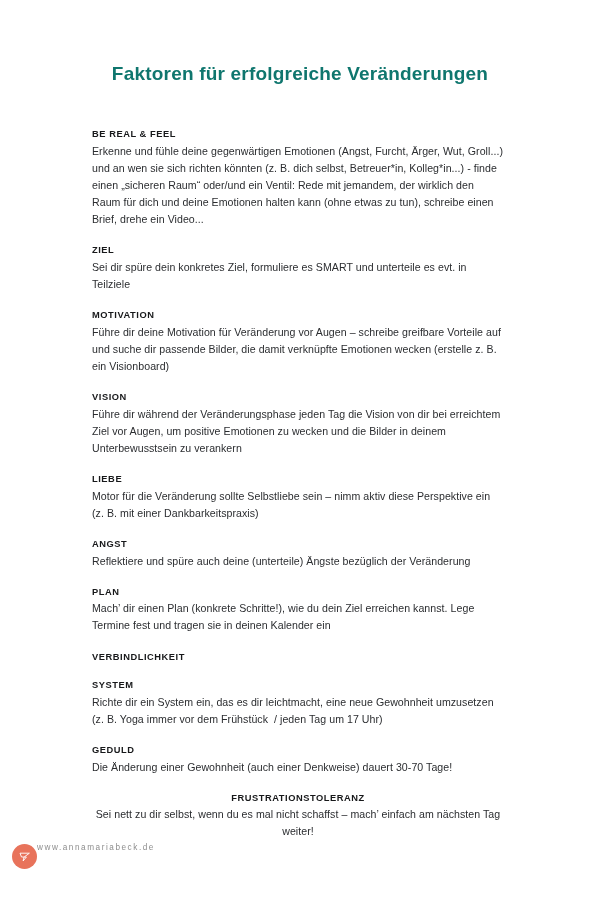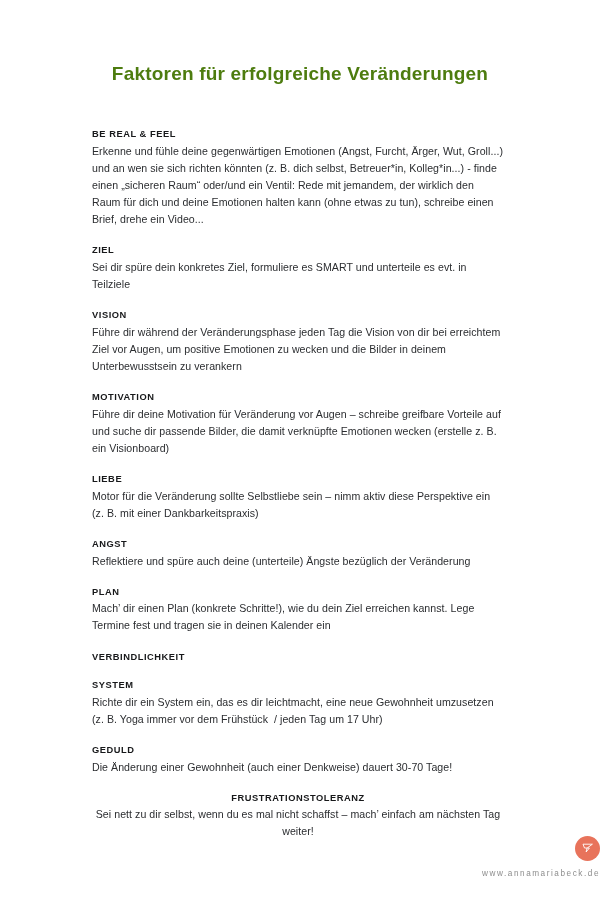"Faktoren für erfolgreiche Veränderungen" .doc-title { color: #4d7c0f -> #0f766e }
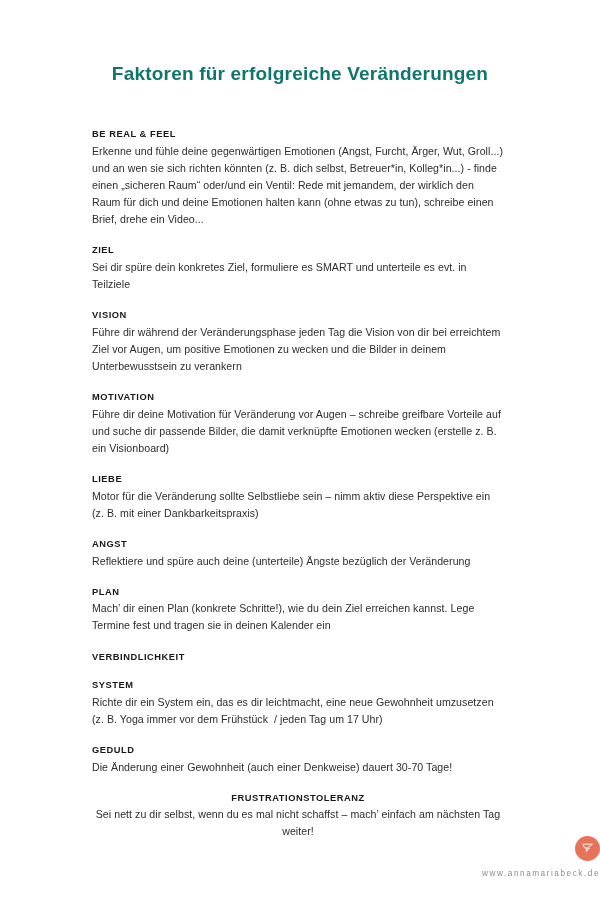"VISION" div.section { order: before "MOTIVATION" -> after "MOTIVATION" }
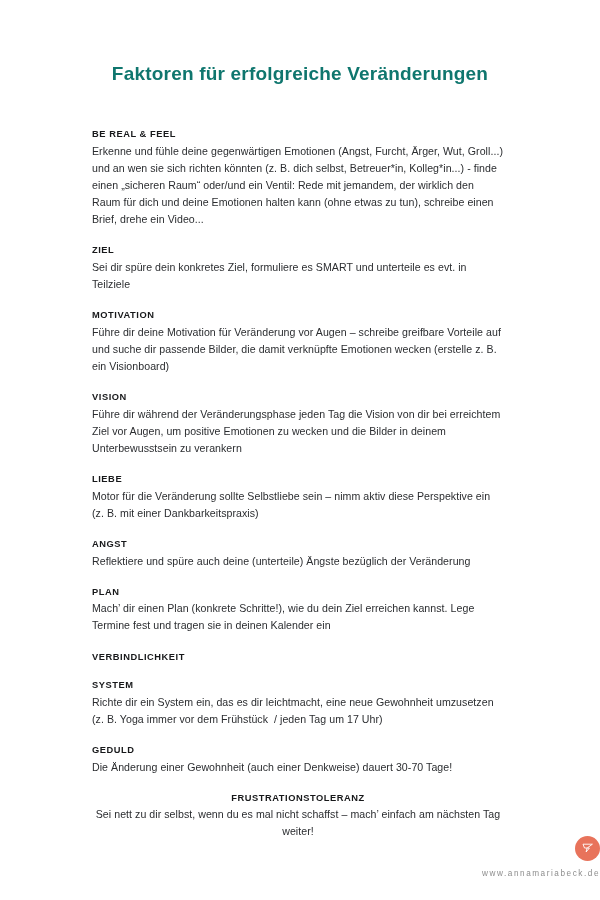"www.annamariabeck.de" .footer { align-items: flex-end -> flex-start; flex-direction: column -> row; left: 0 -> 12px }
